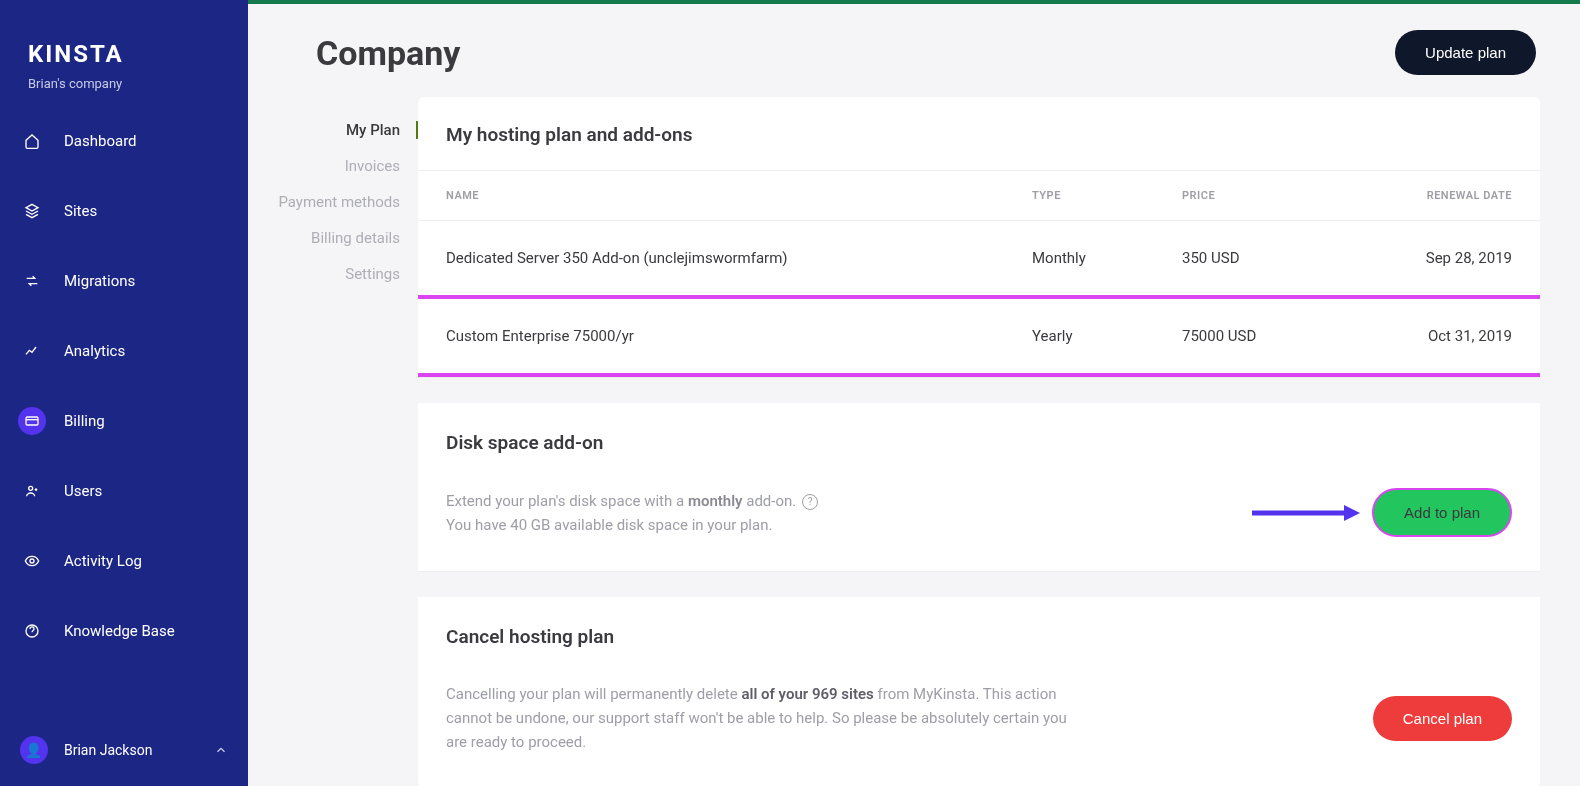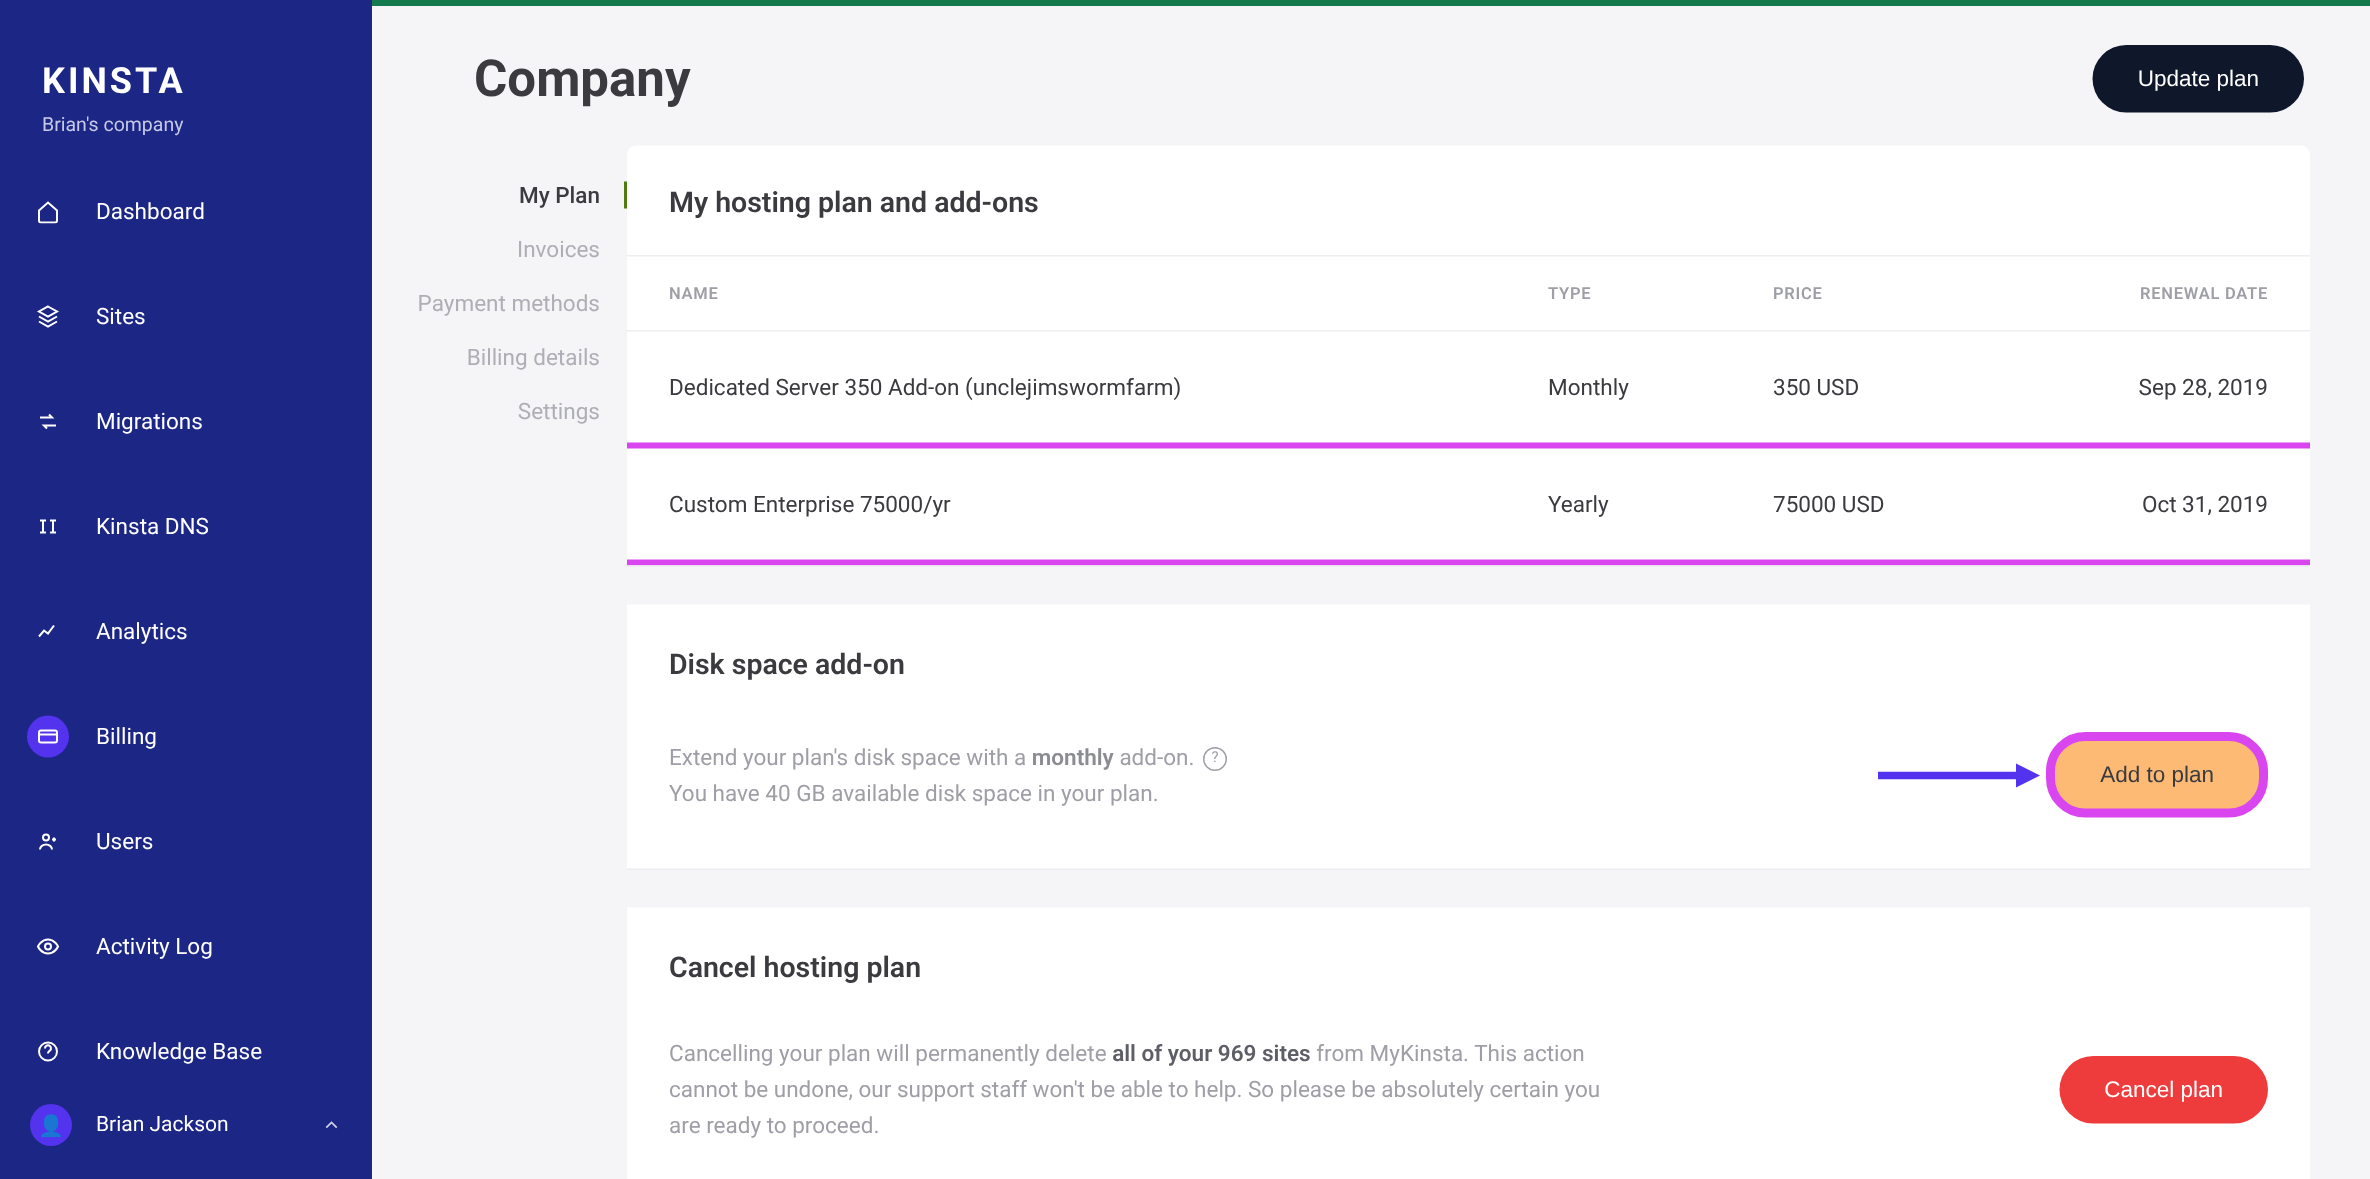"Kinsta DNS" div.nav-item { html: <div> <span> <svg> <path></path> </svg> </span> <span>Kinsta DNS</span> </div> -> none }
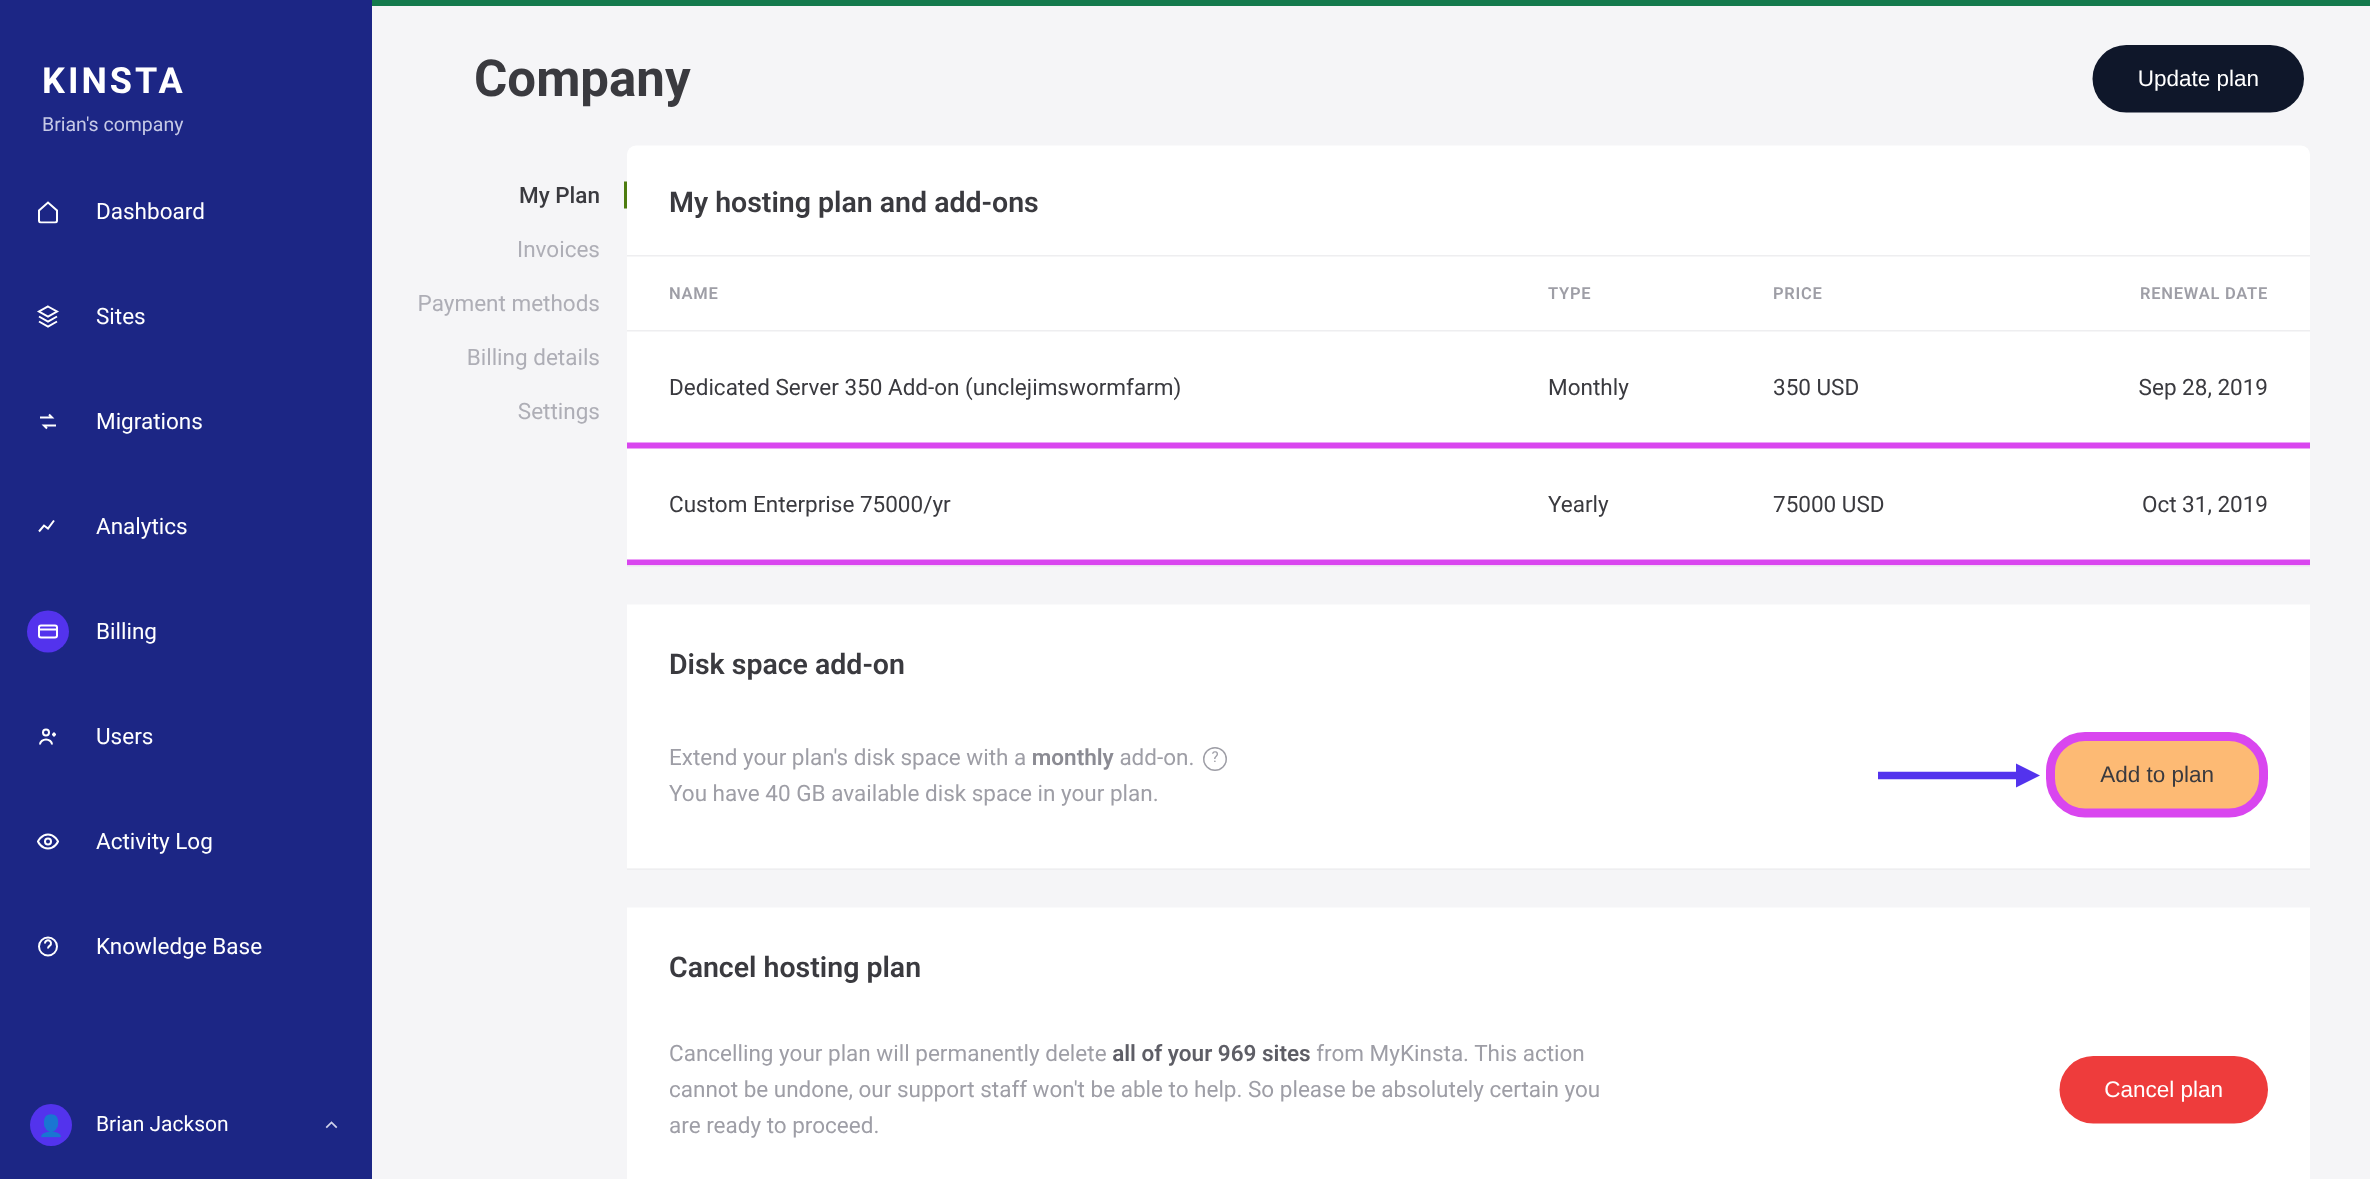"Add to plan" .btn-outline { background: #fdba74 -> #22c55e; border: 6px solid #d946ef -> 2px solid #d946ef }
